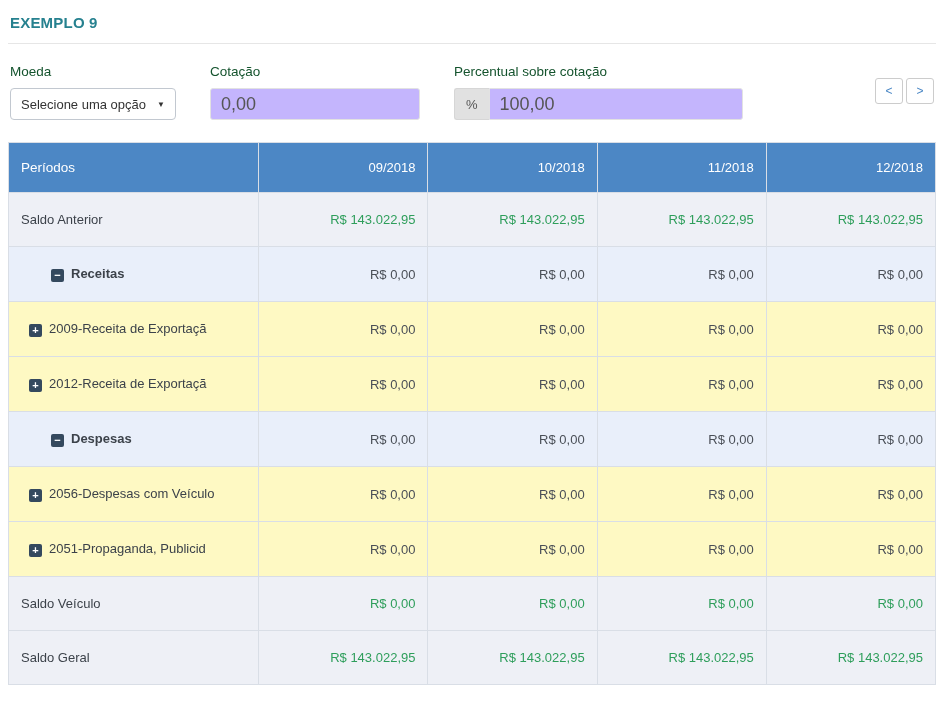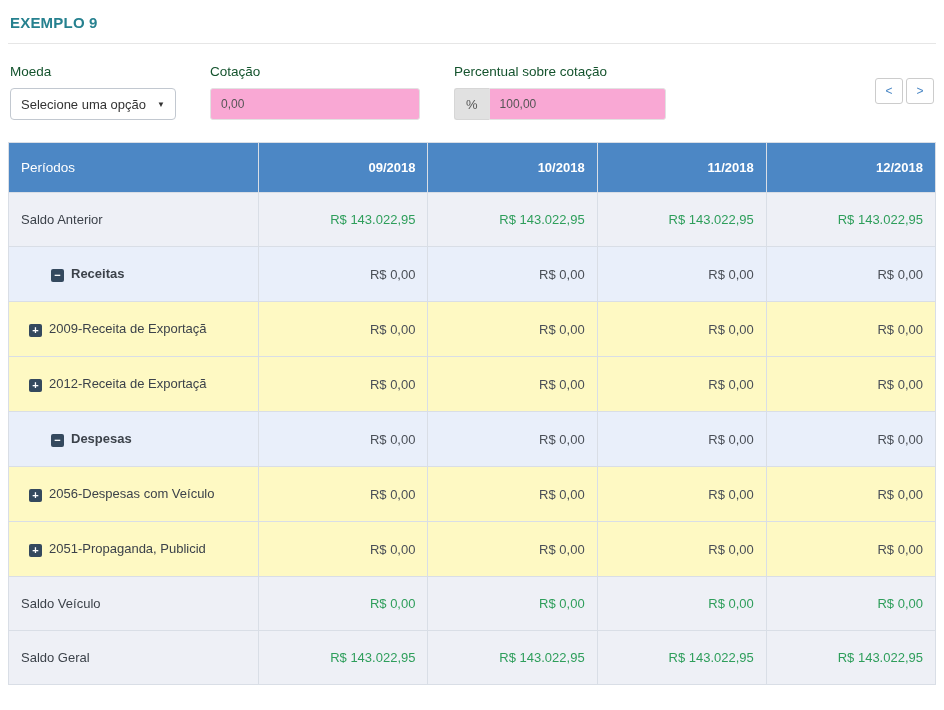"0,00" .input-plain { background: #f9a8d4 -> #c4b5fd; font-size: 12px -> 18px }
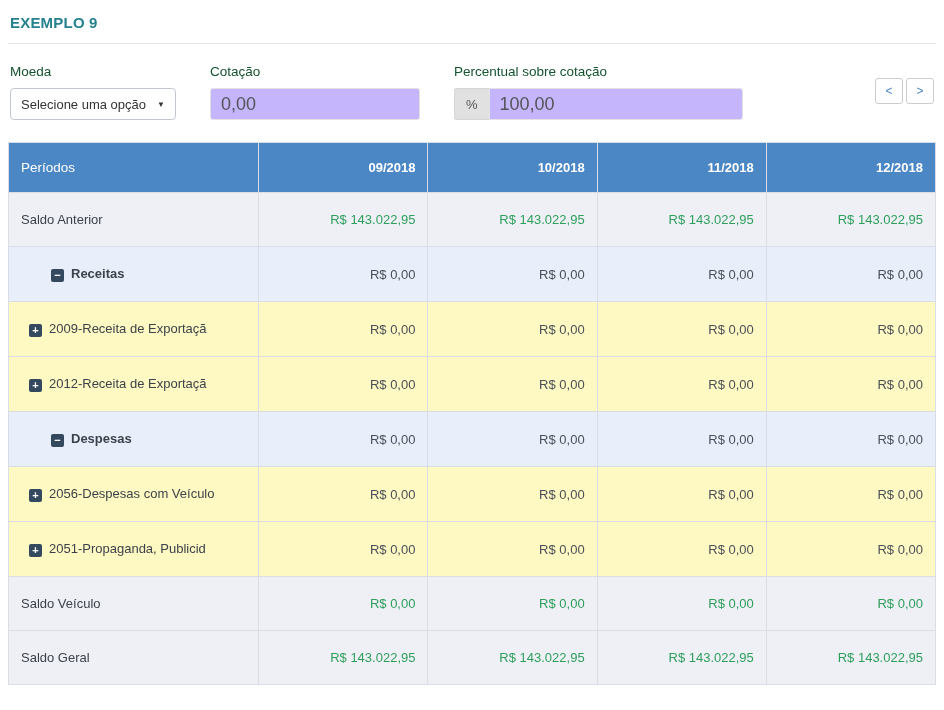"09/2018" th.th-val { font-weight: 700 -> 400 }
